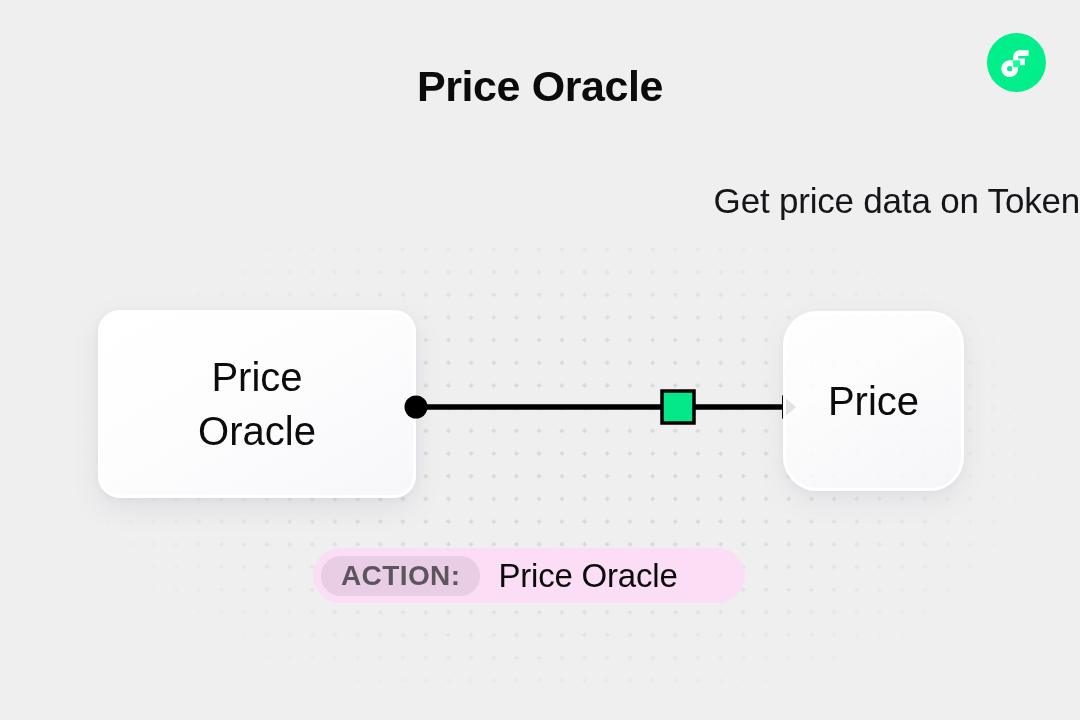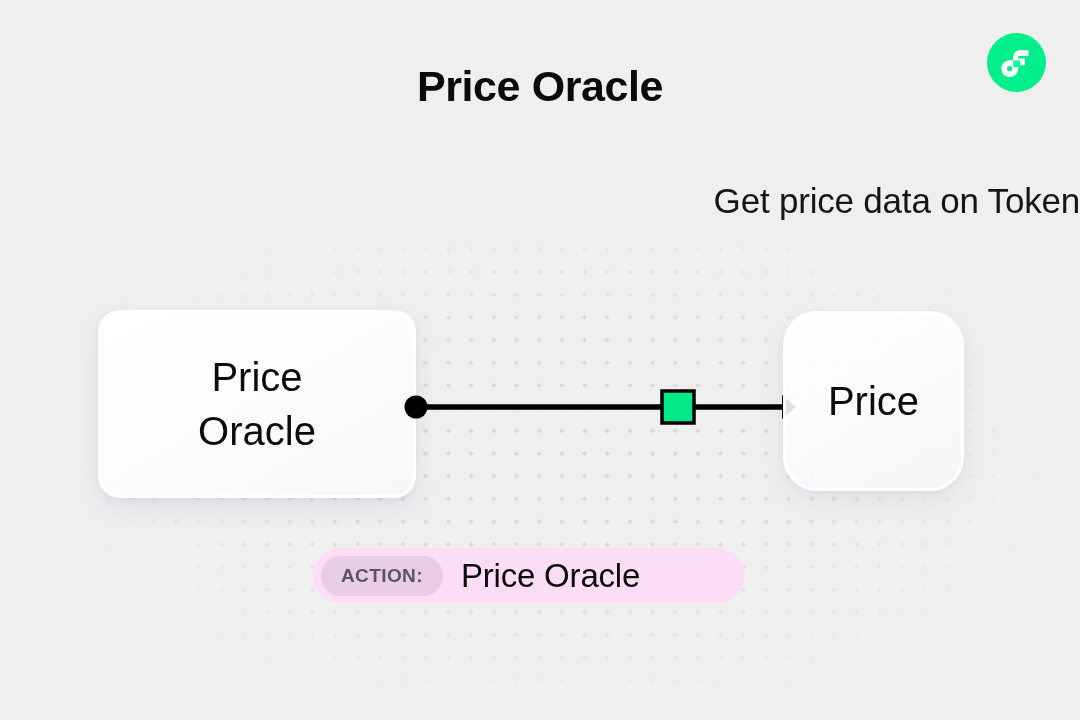"ACTION:" #action-tag { font-size: 19px -> 28px }
